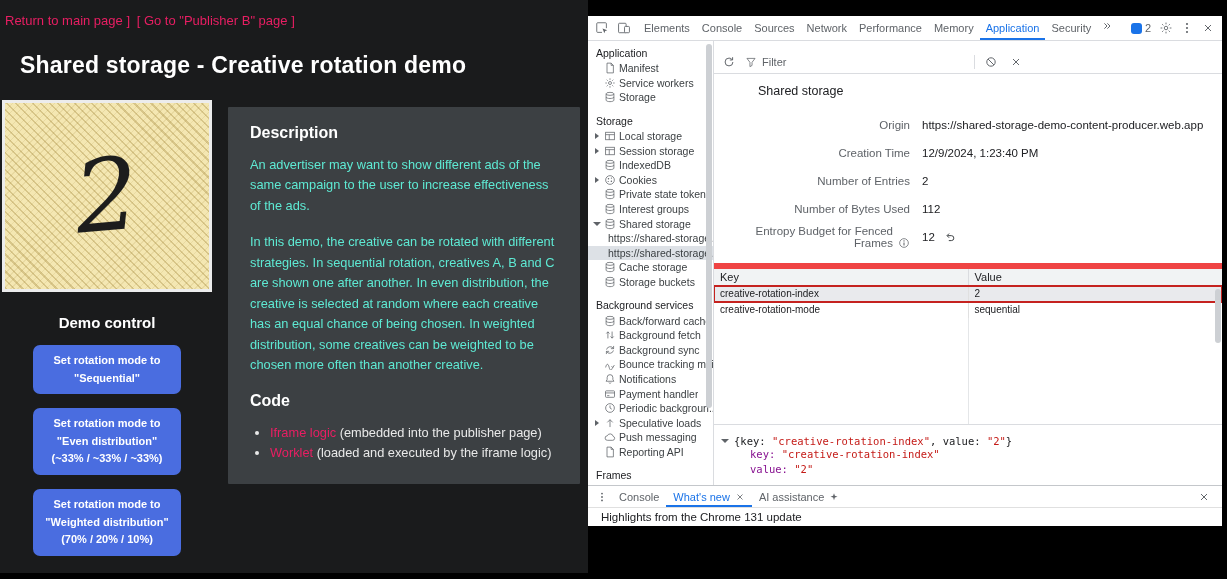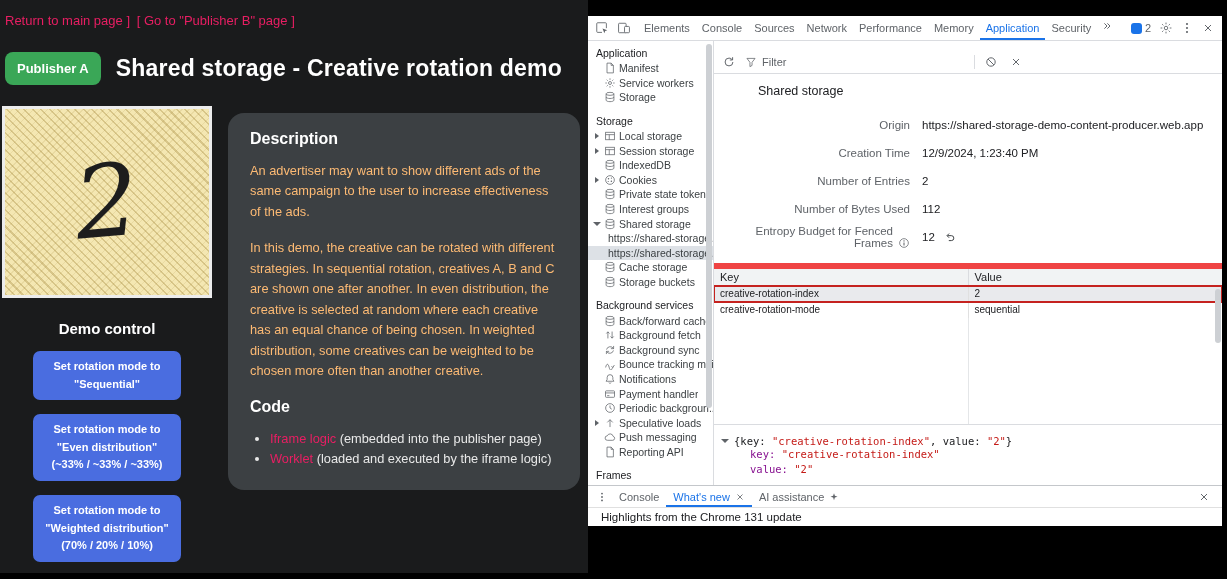"Publisher A" span.badge { html: <span>Publisher A</span> -> none }
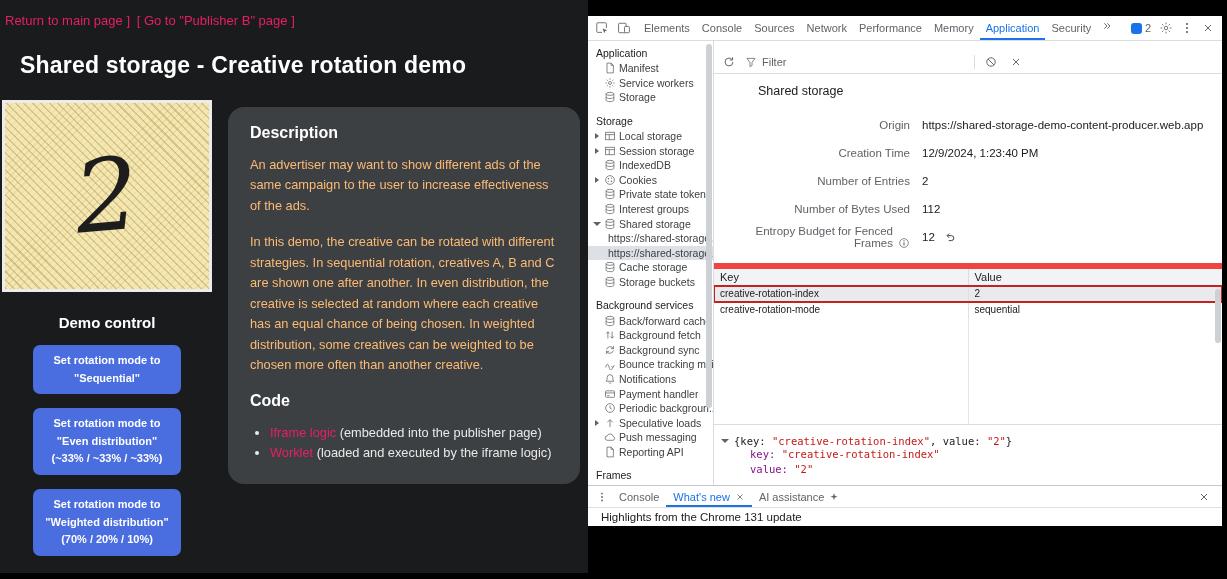"Description" .desc-panel { border-radius: 16px -> 1px }
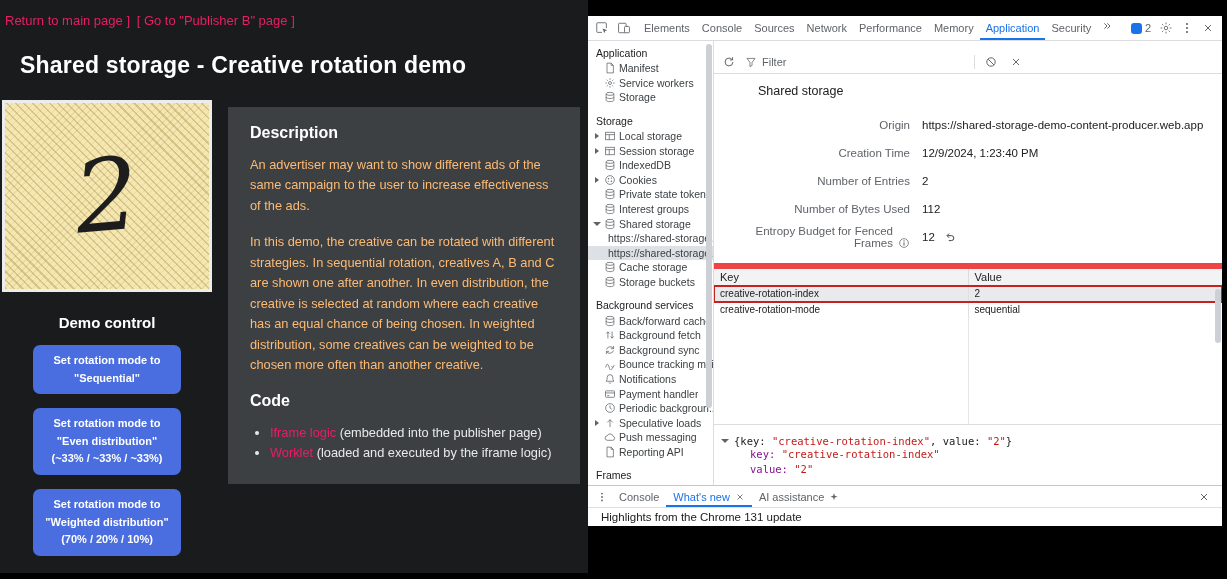"An advertiser may want to" .desc-panel p { color: #fdba74 -> #5eead4 }
